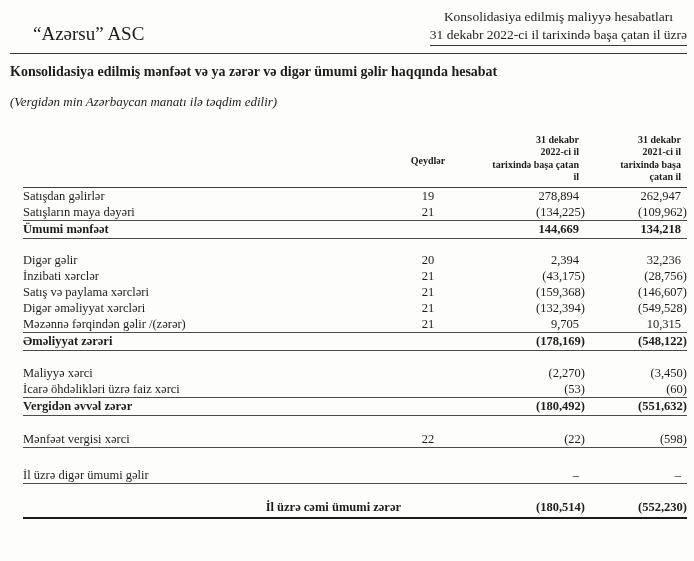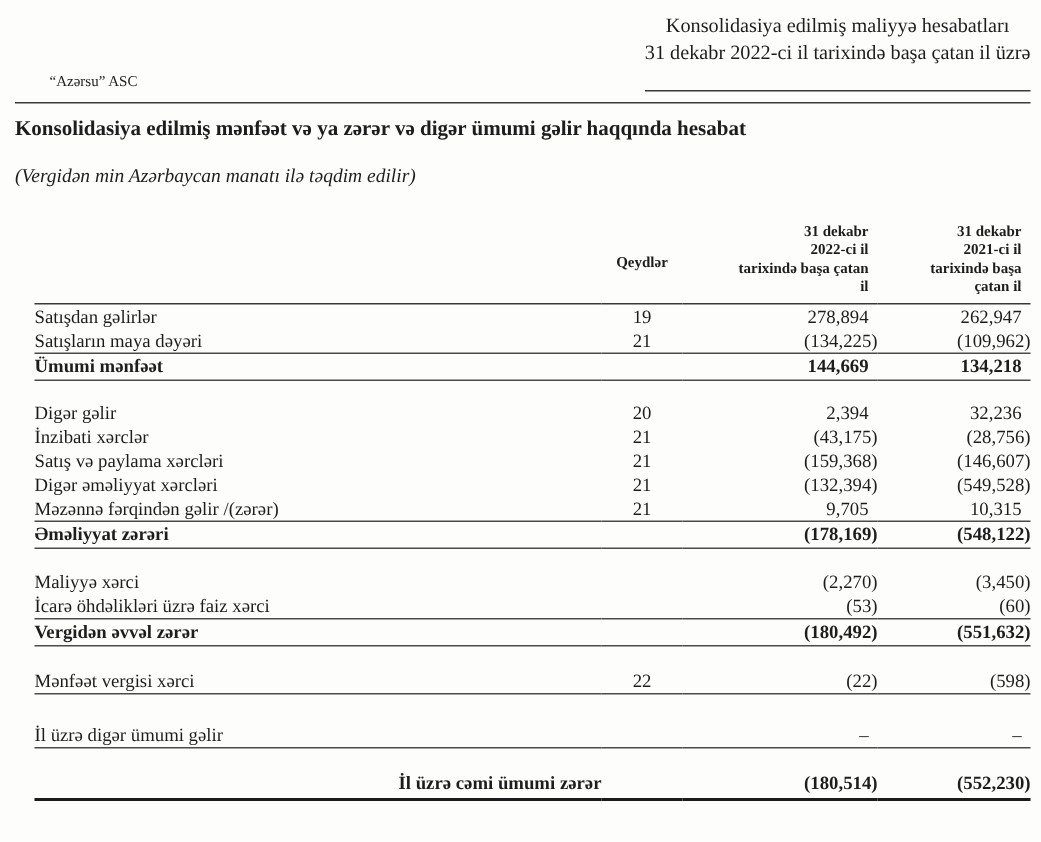"Konsolidasiya edilmiş maliyyə" .report-ref { padding-bottom: 16px -> 1px }
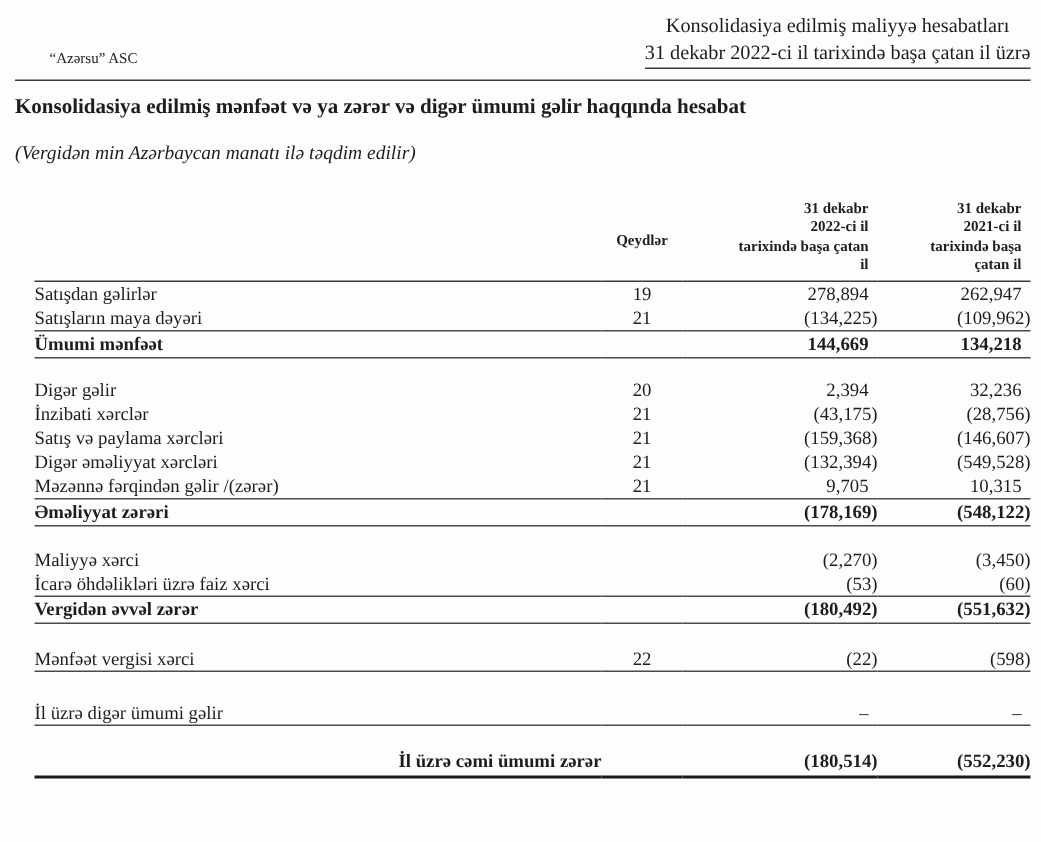"“Azərsu” ASC" .company { font-size: 10px -> 19px }
